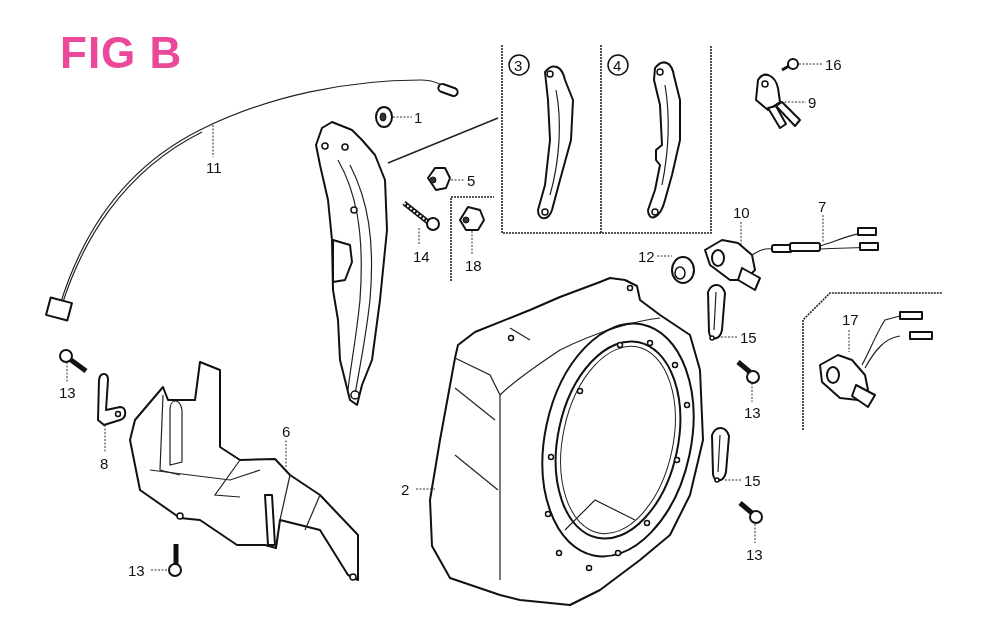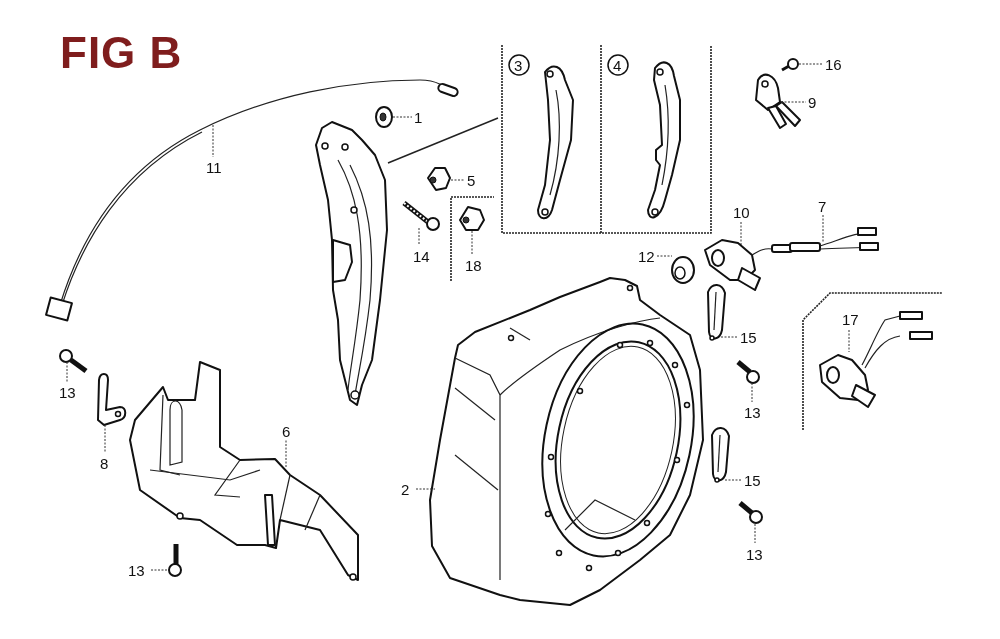"FIG B" #fig-title { color: #7f1d1d -> #ec4899 }
